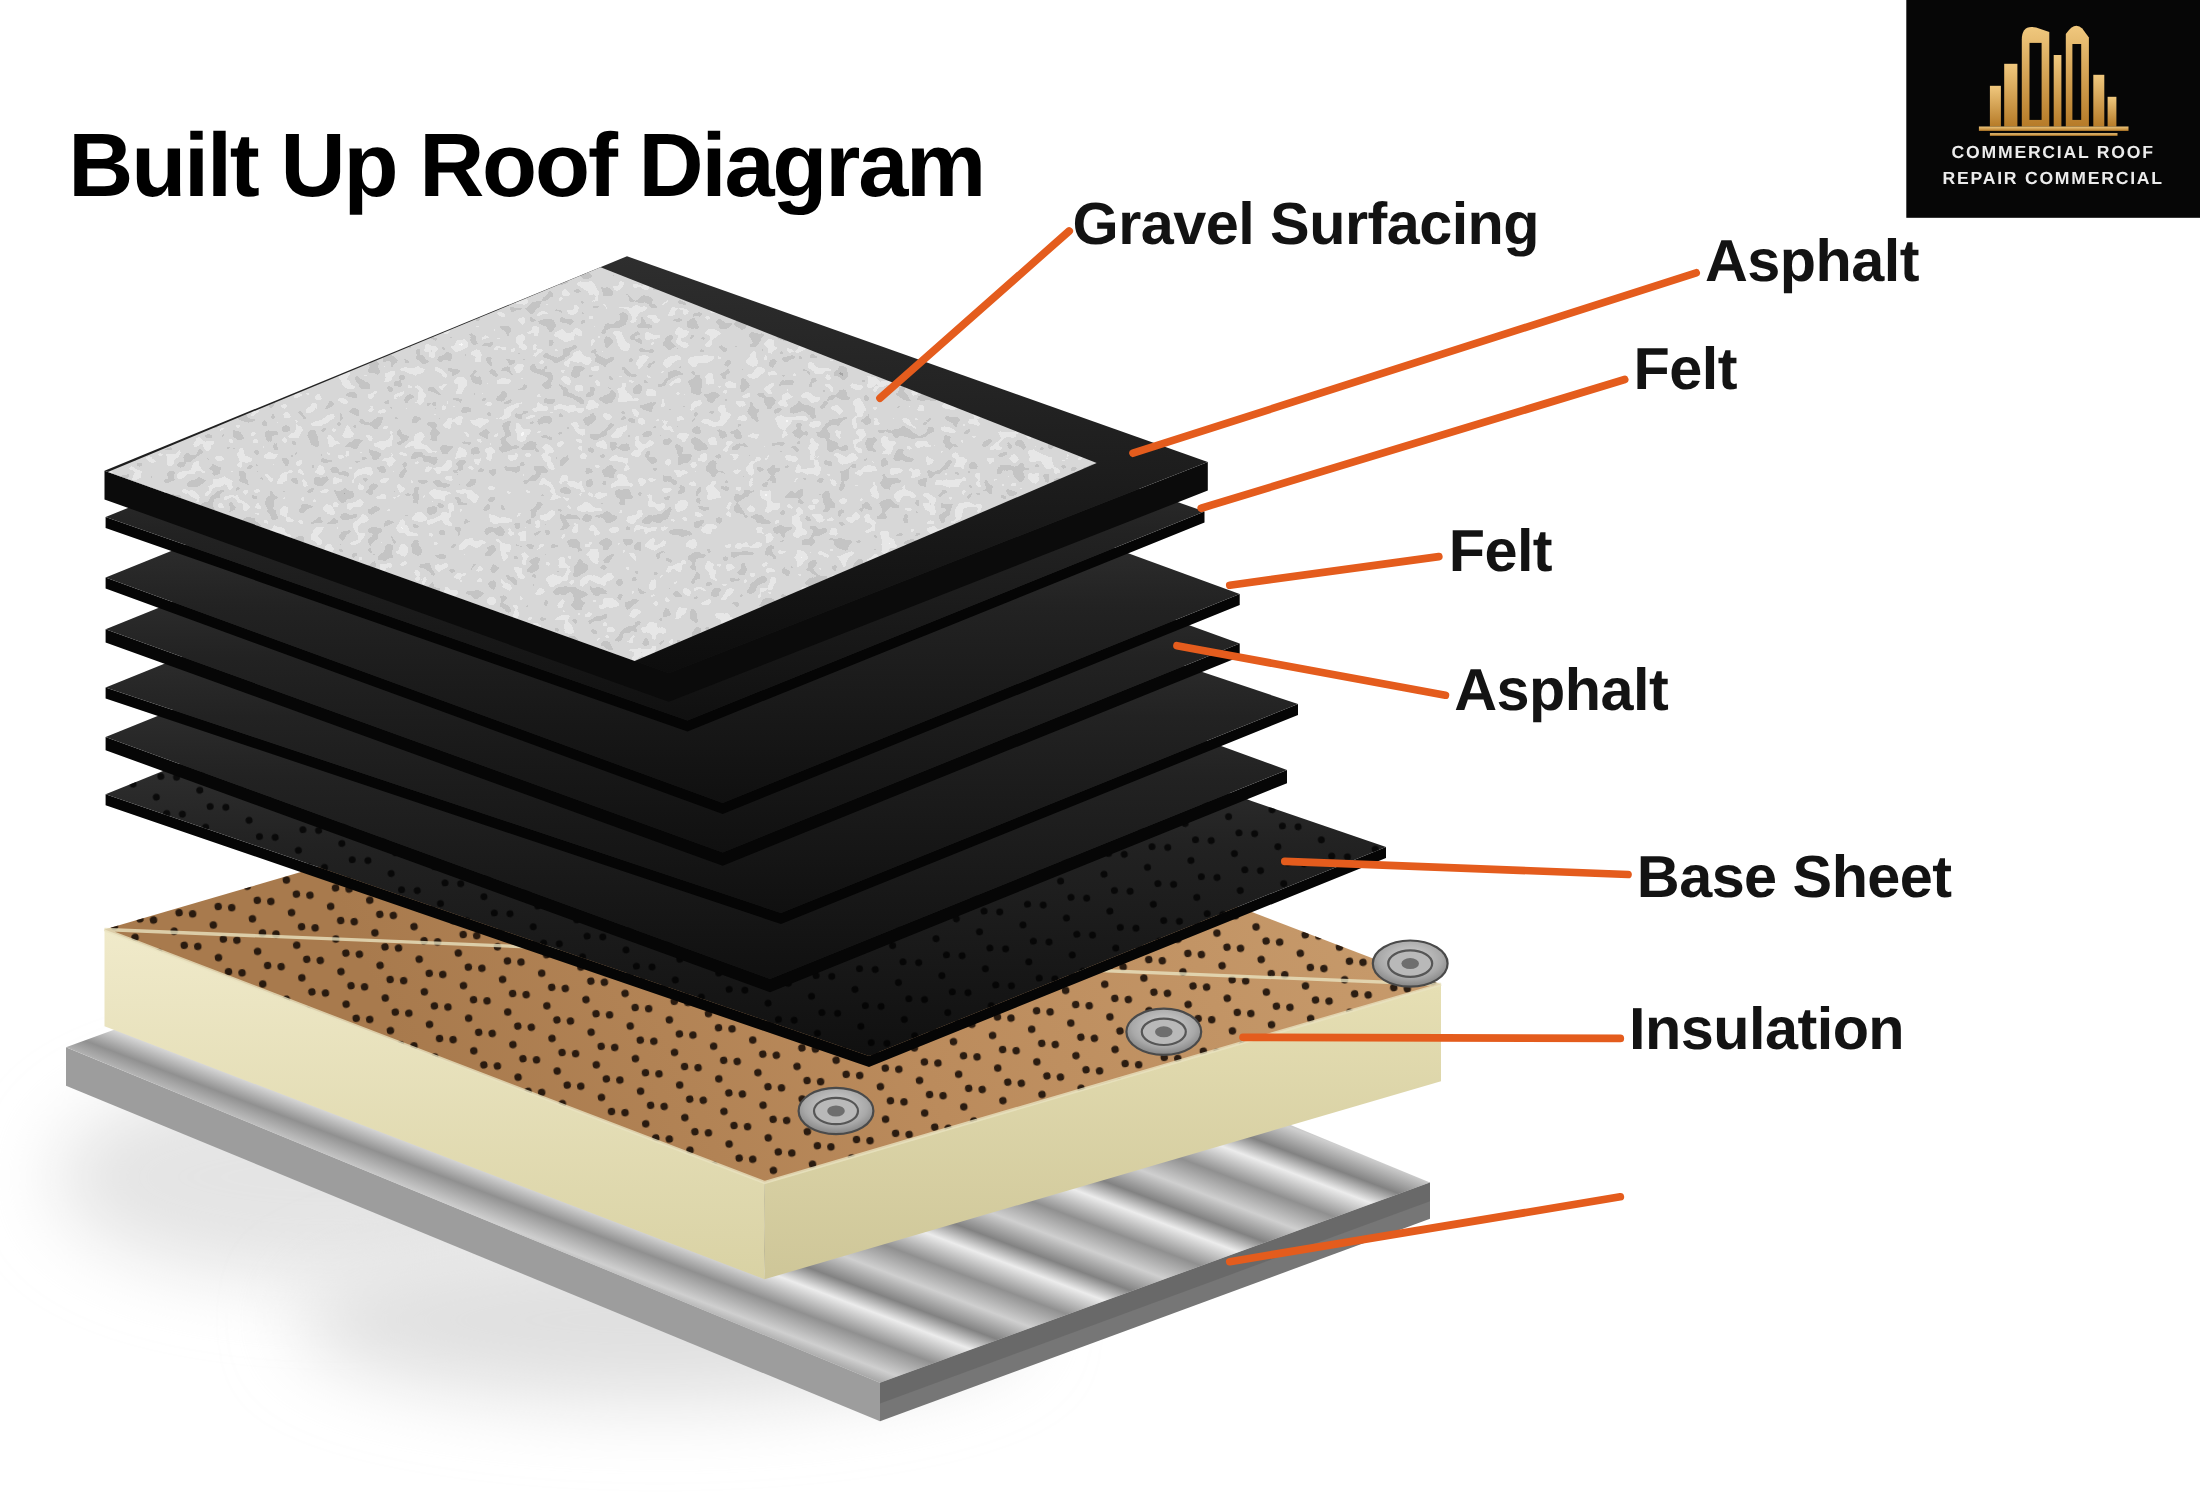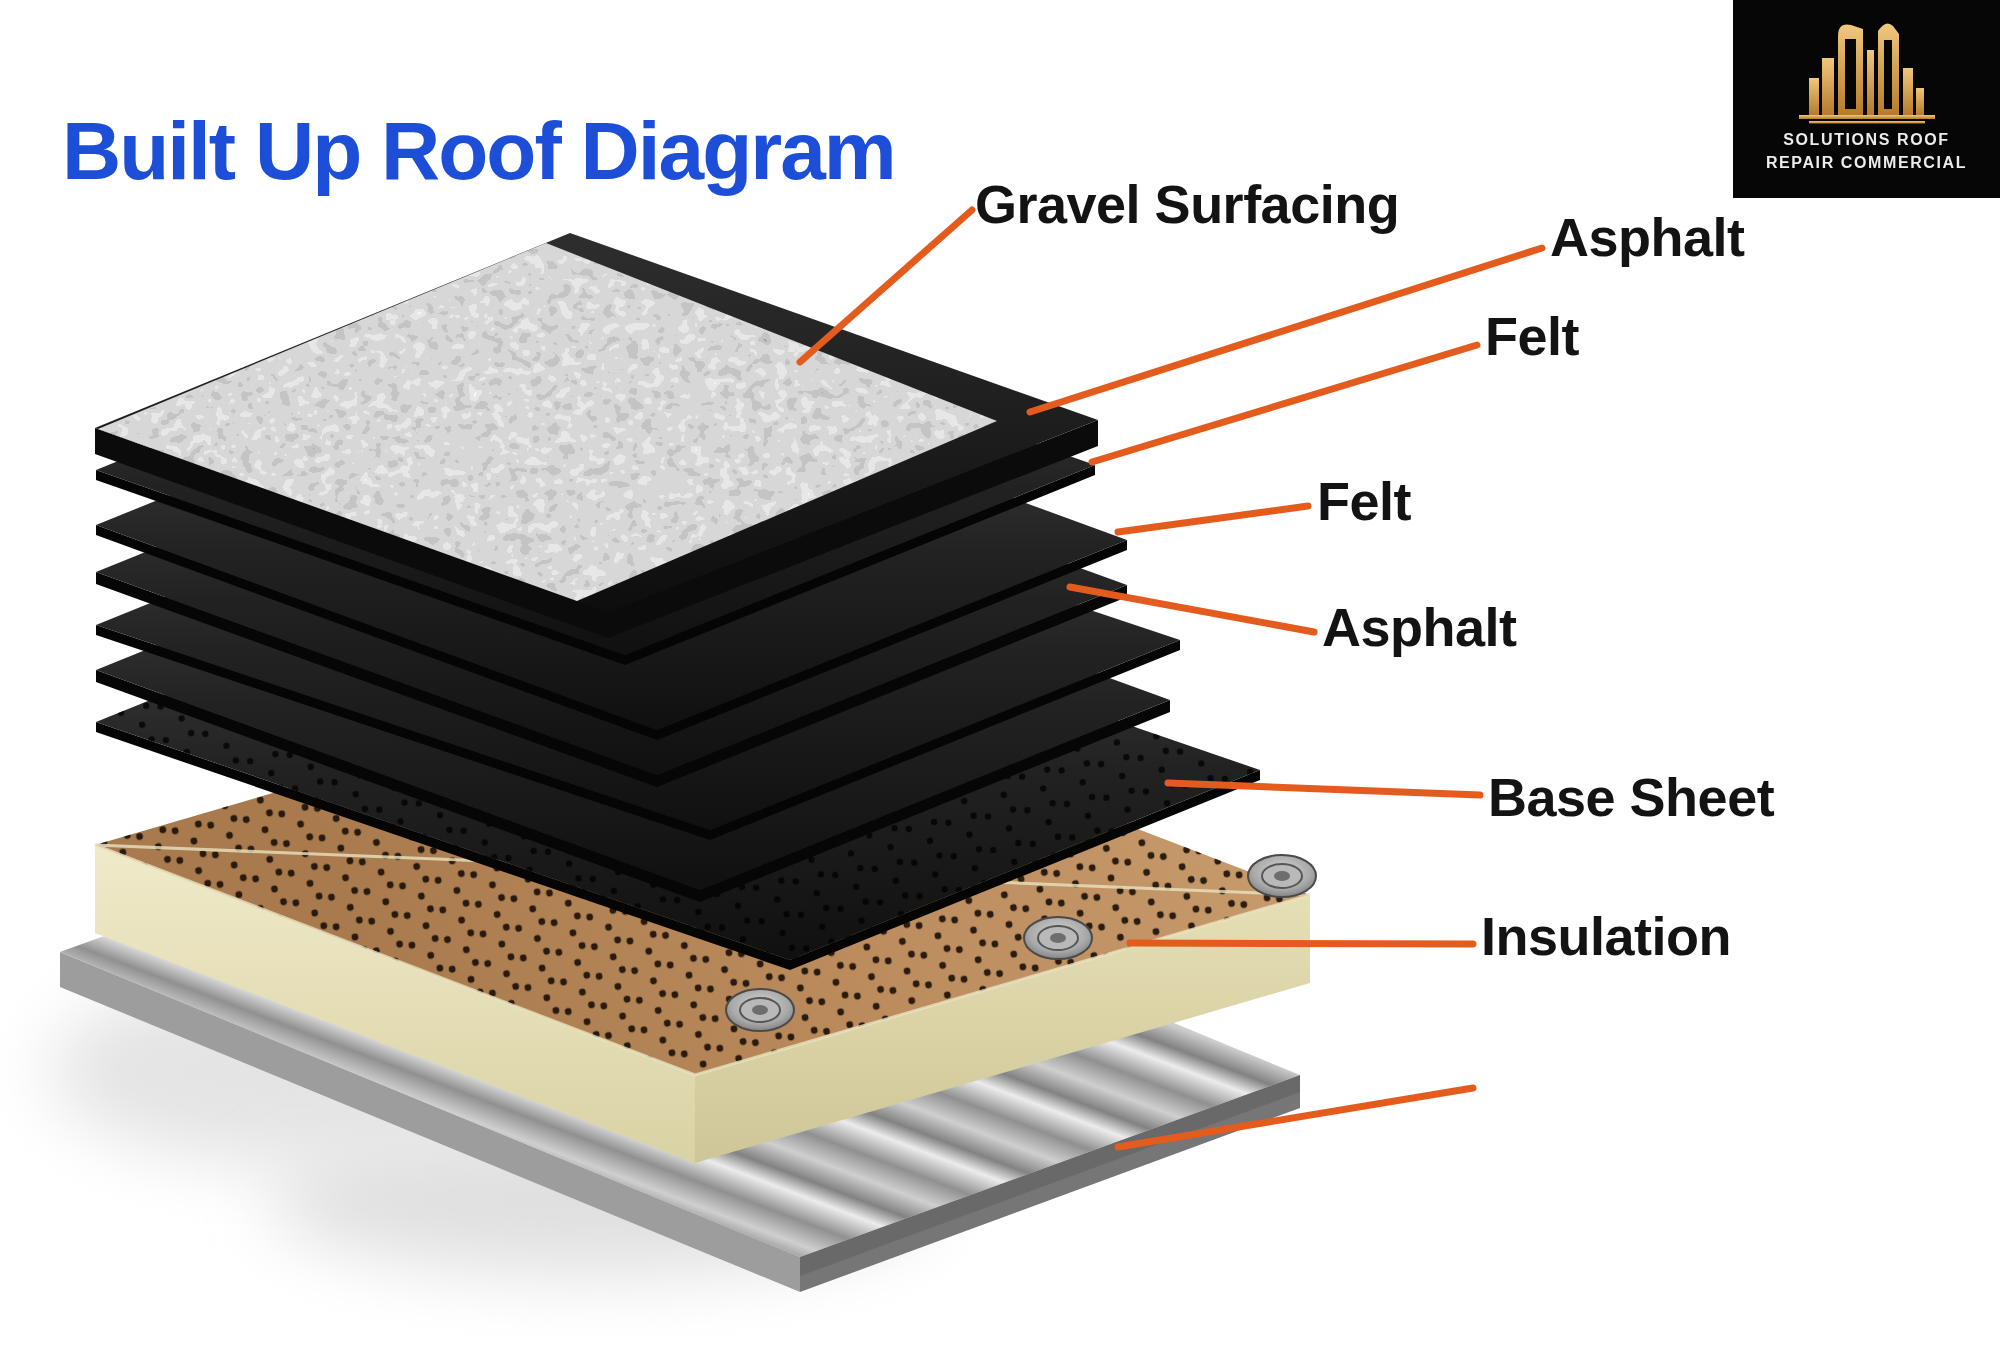"Built Up Roof Diagram" .page-title { color: #1d4ed8 -> #000000 }
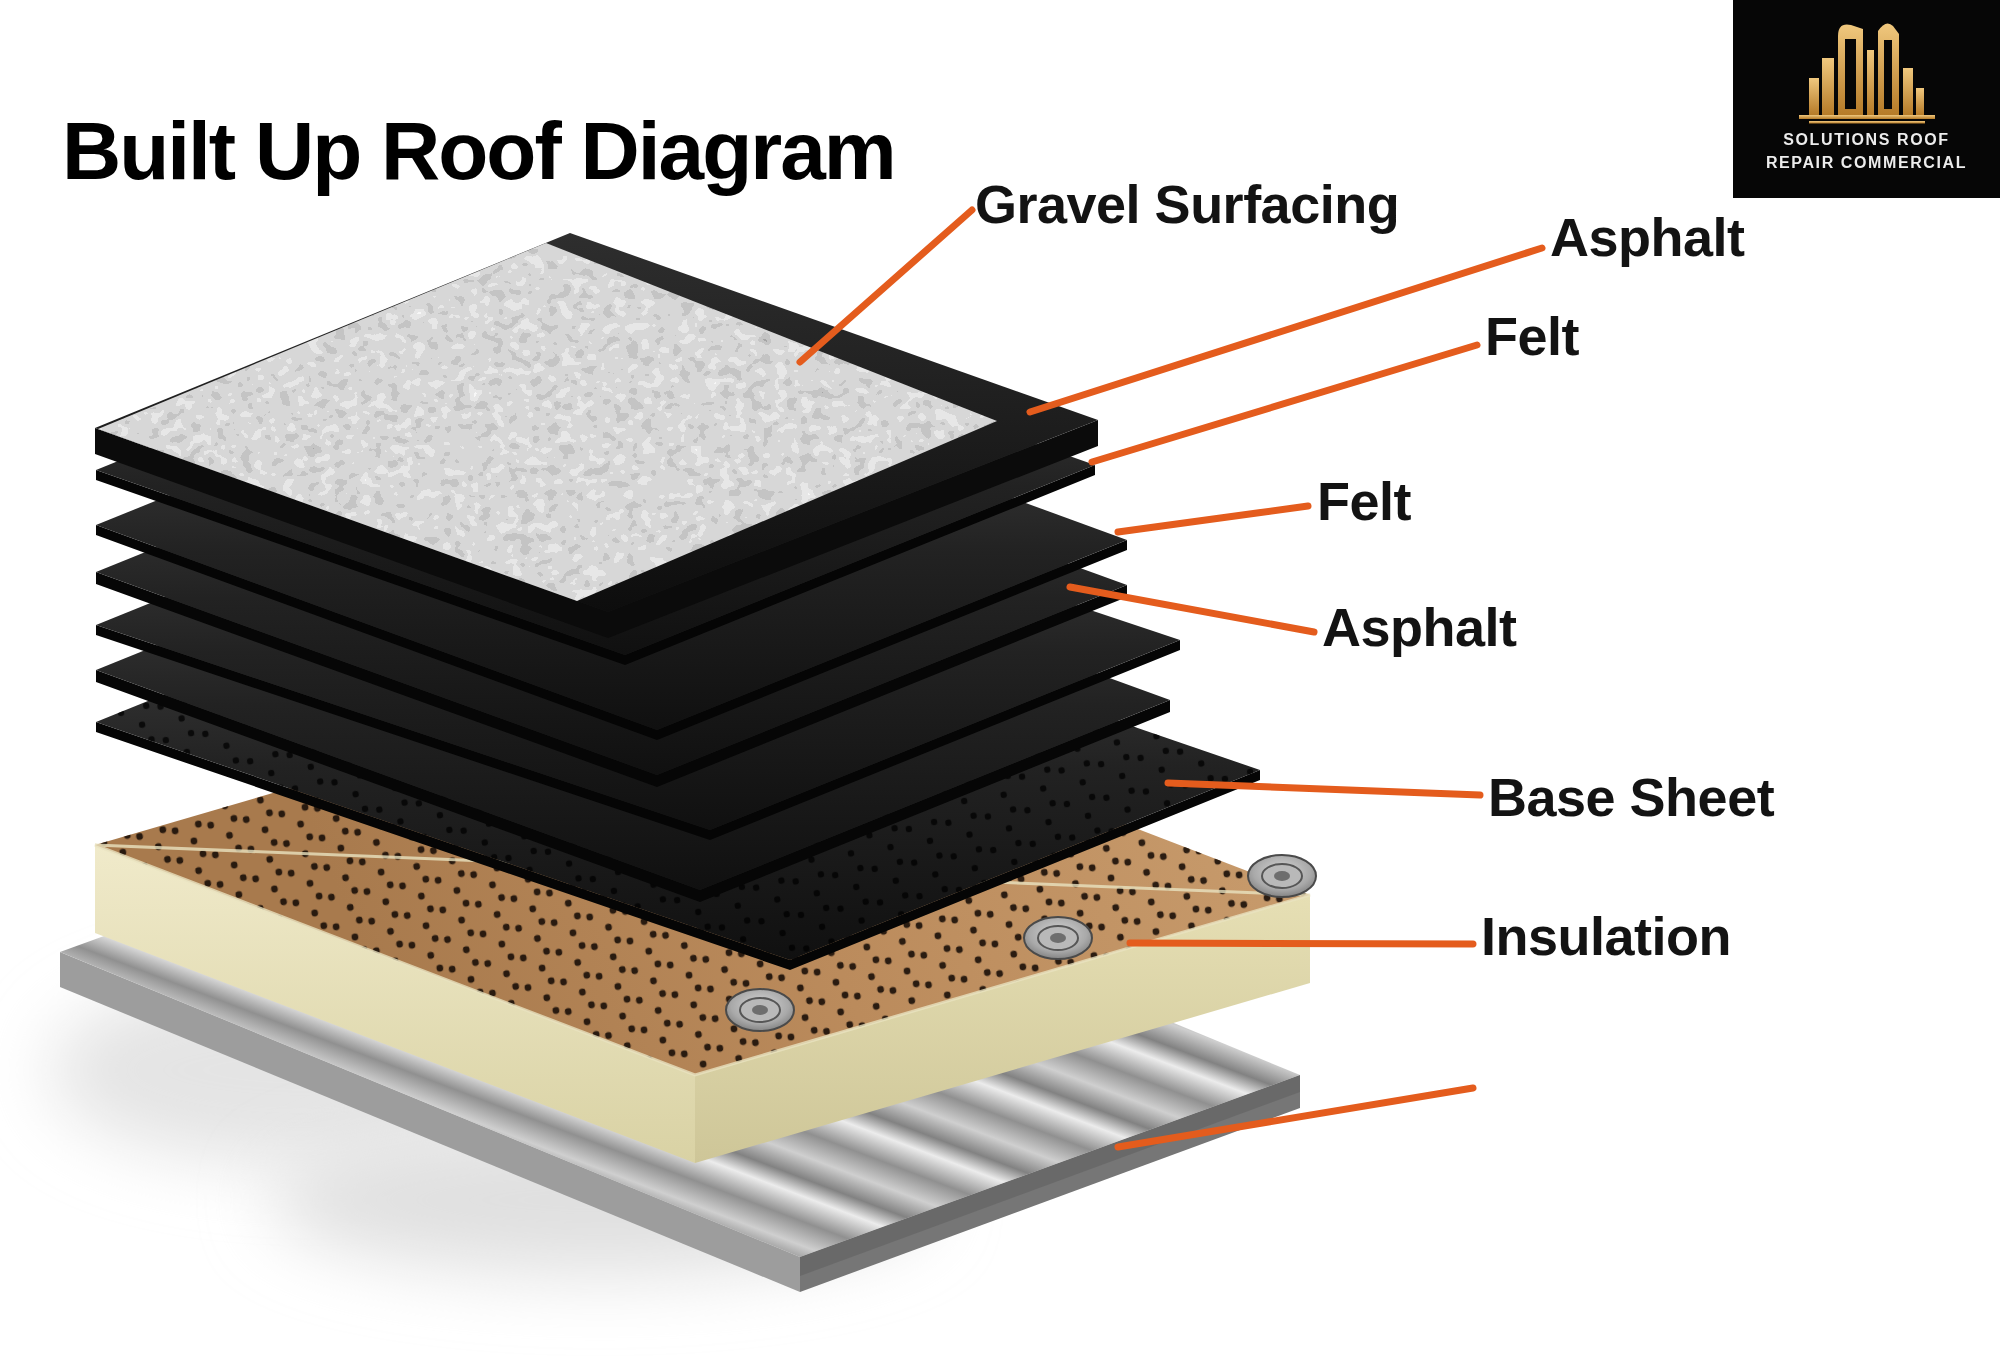"SOLUTIONS ROOF" div.logo-text { text: SOLUTIONS -> COMMERCIAL }
